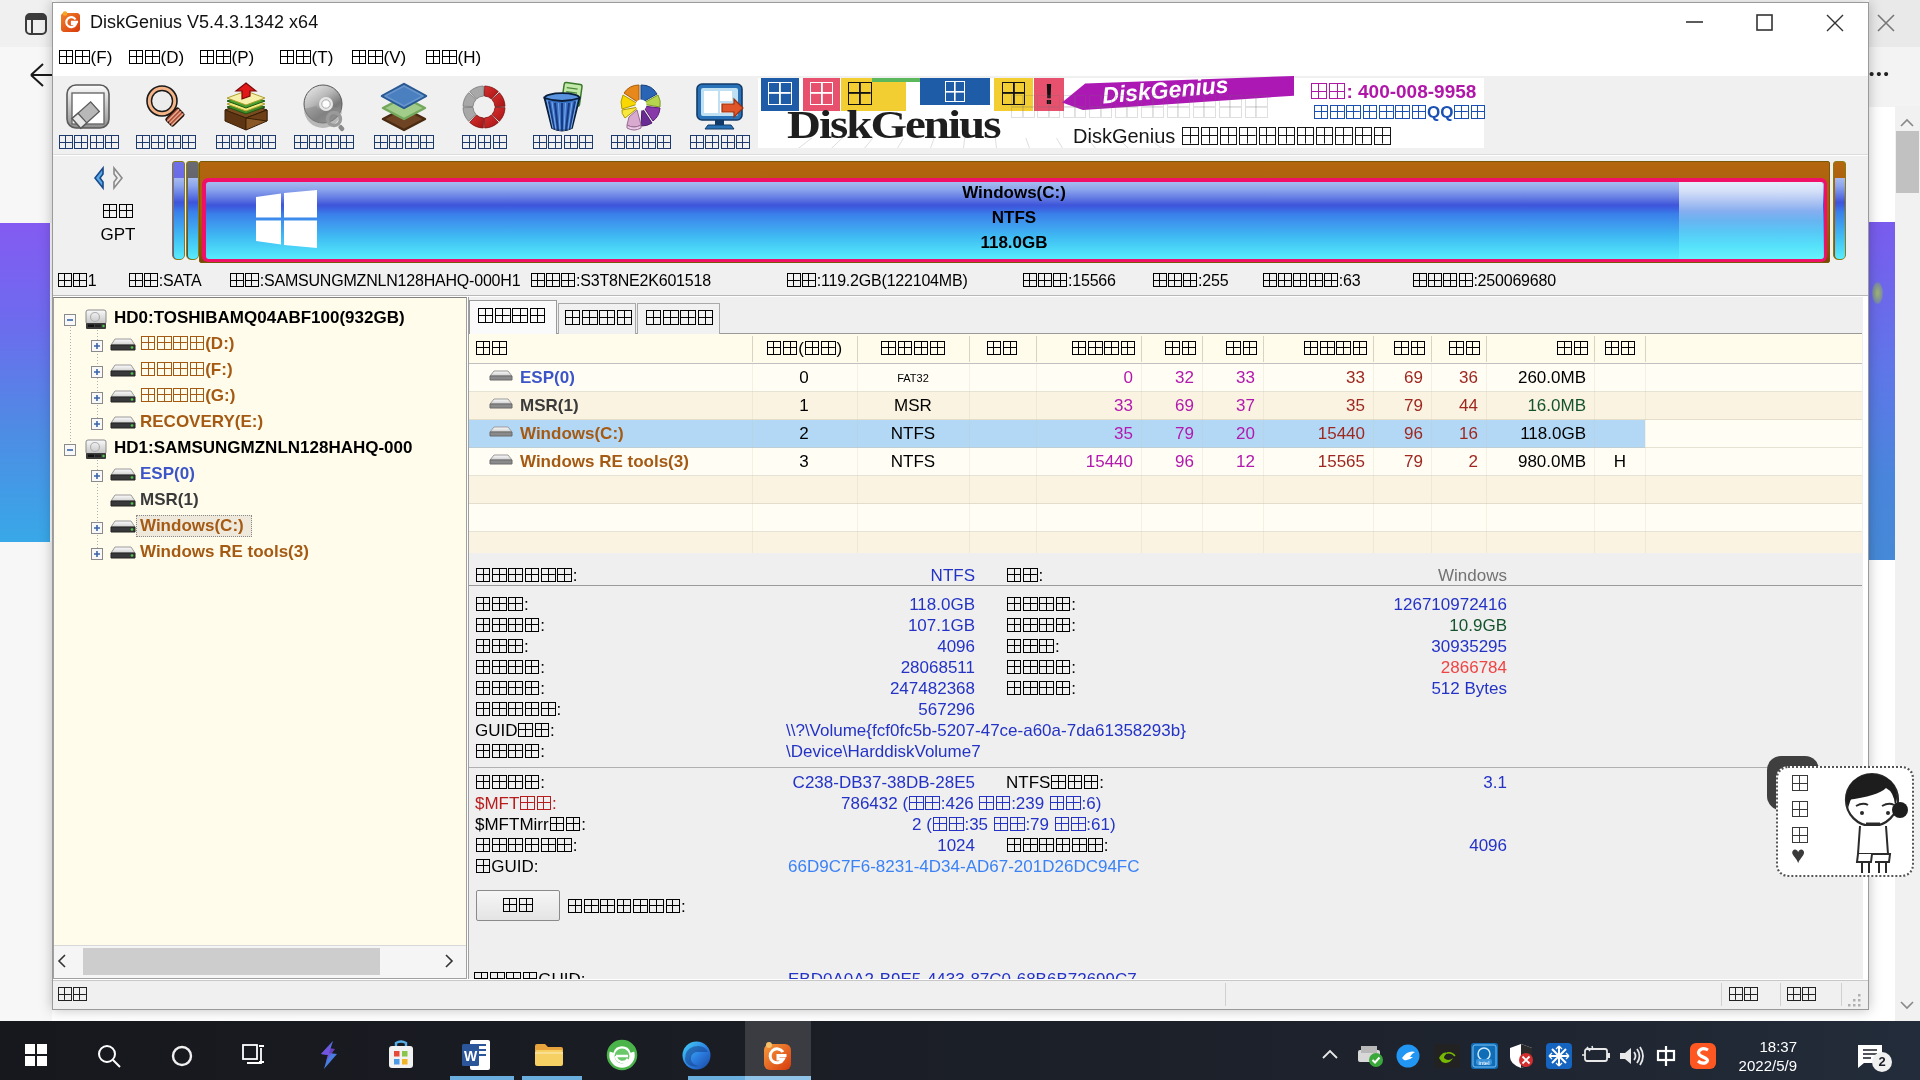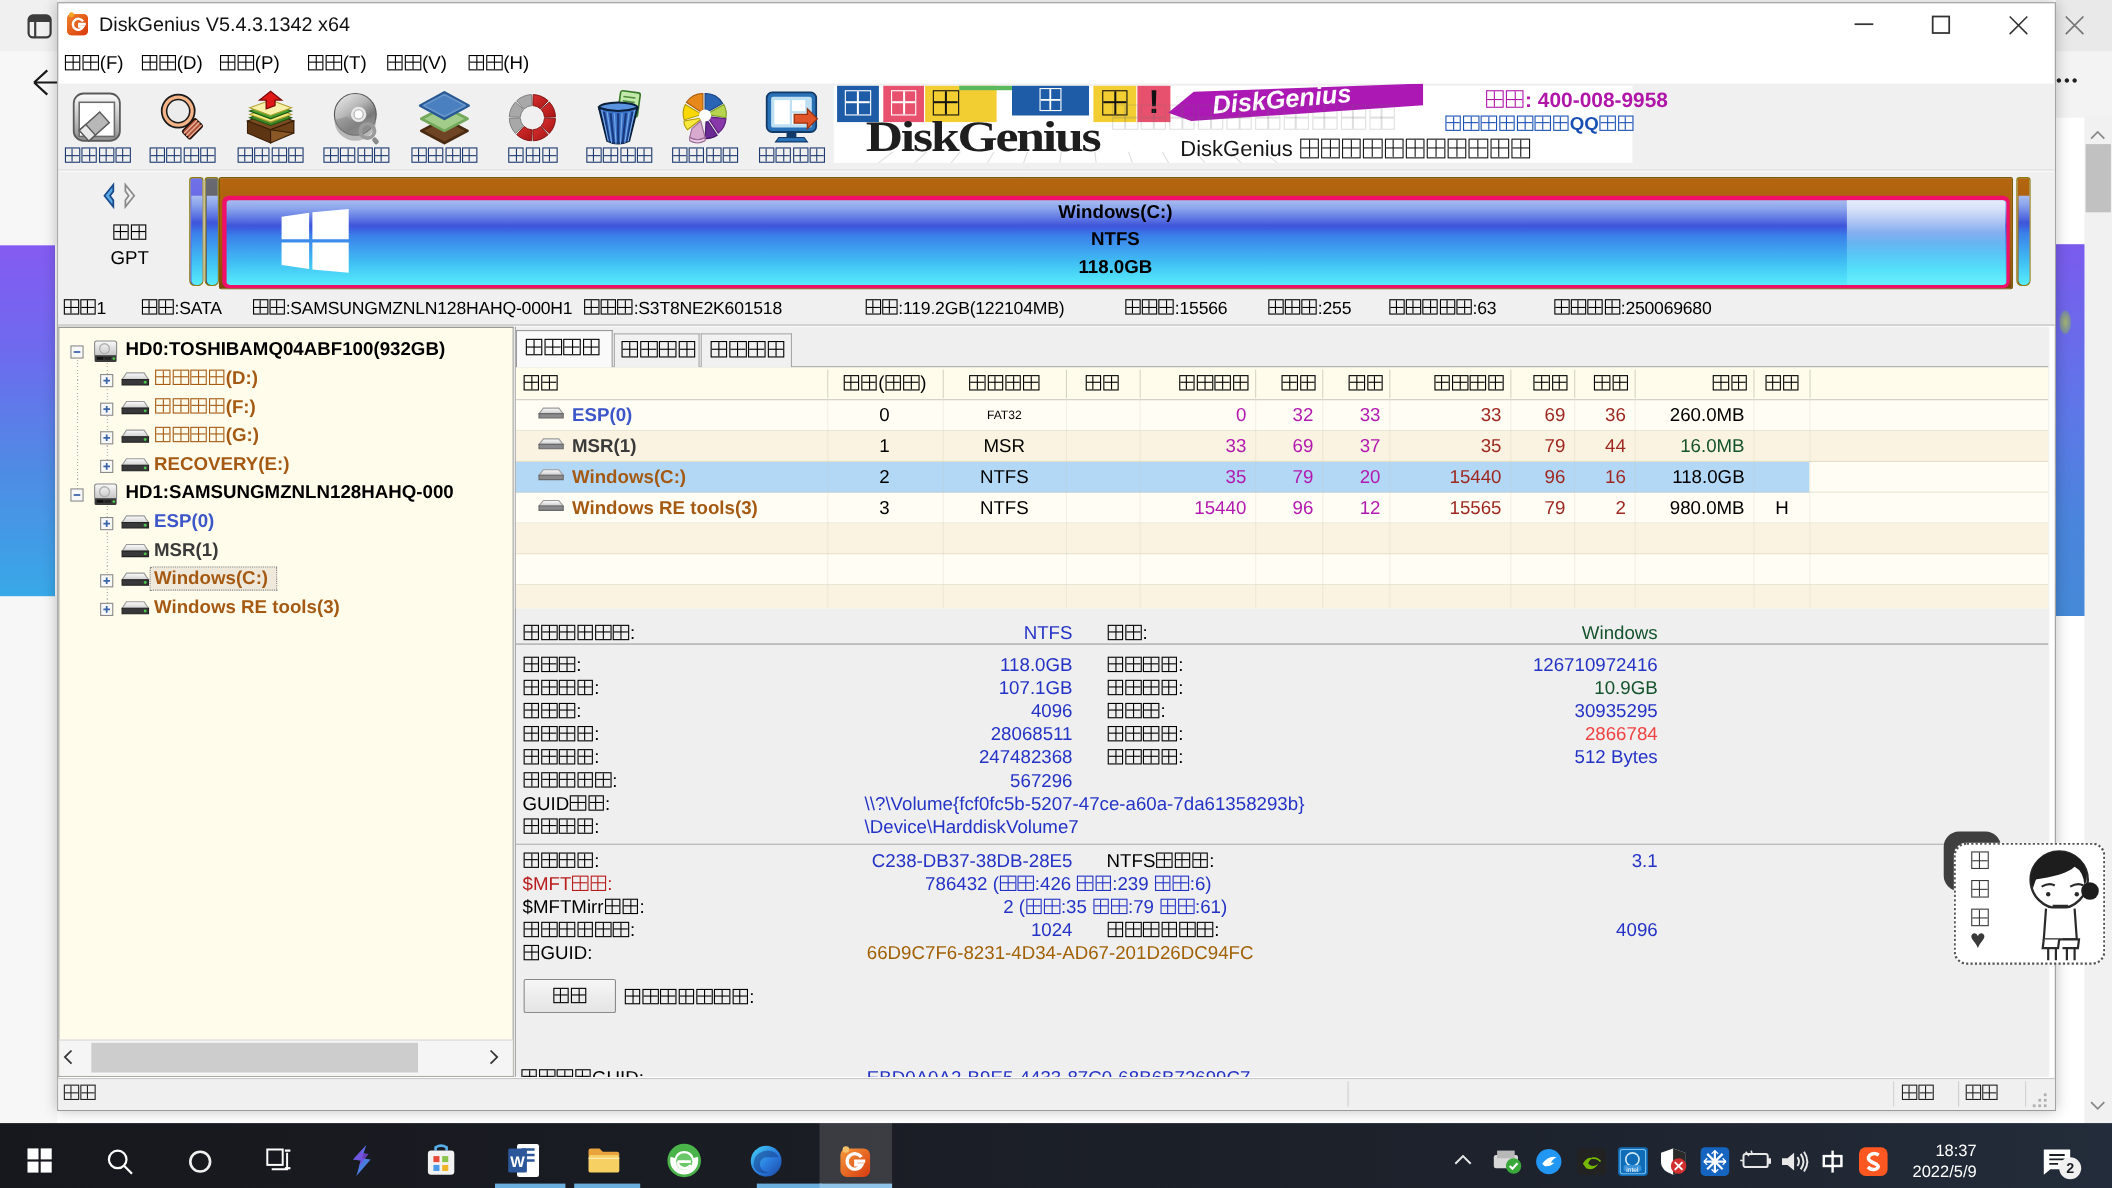": 400-008-9958" div.t { left: 1350px -> 1310px }
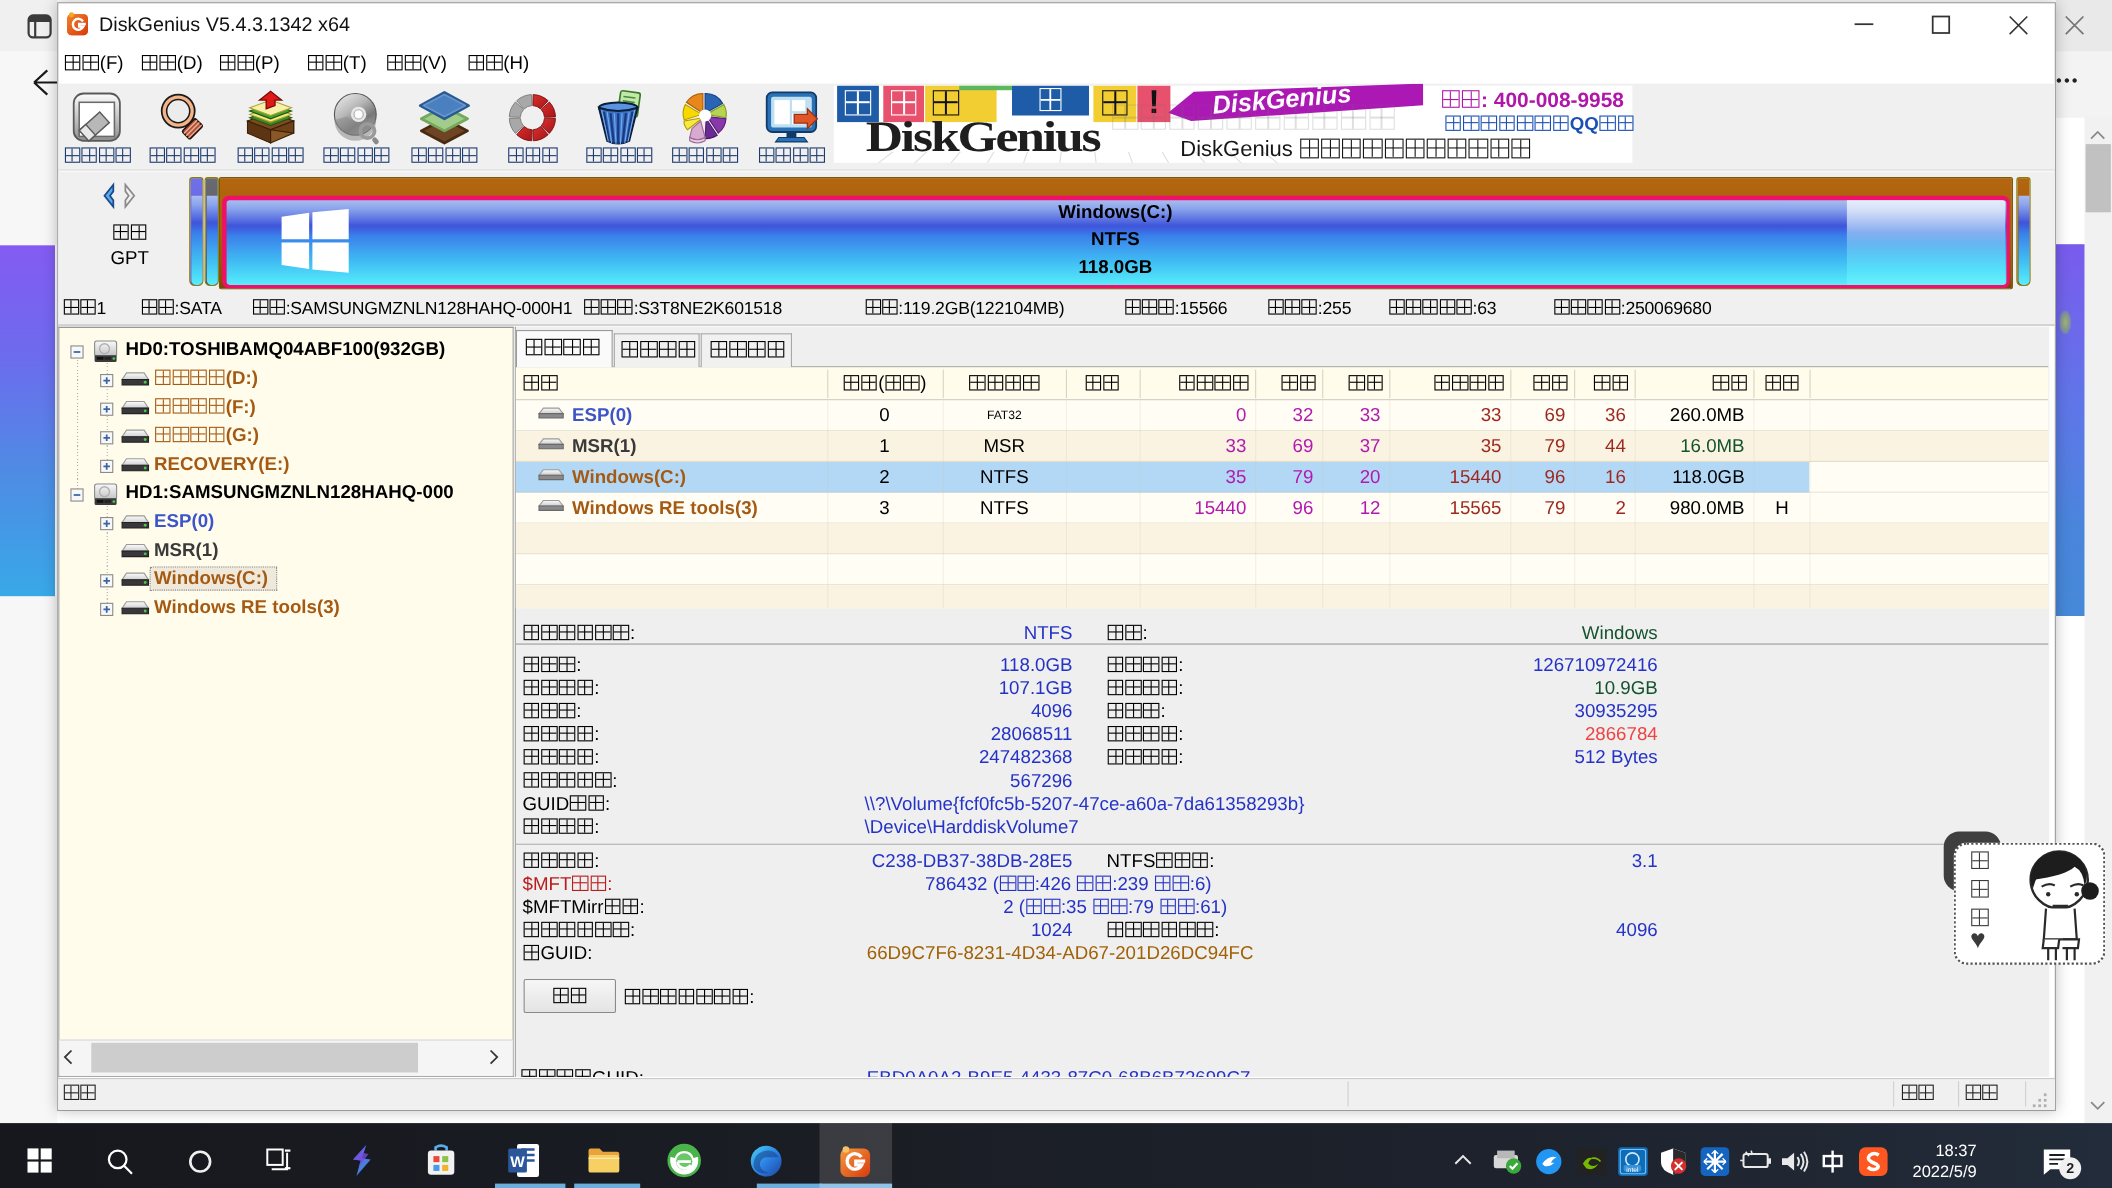"Windows" div.t { color: #14532d -> #737373 }
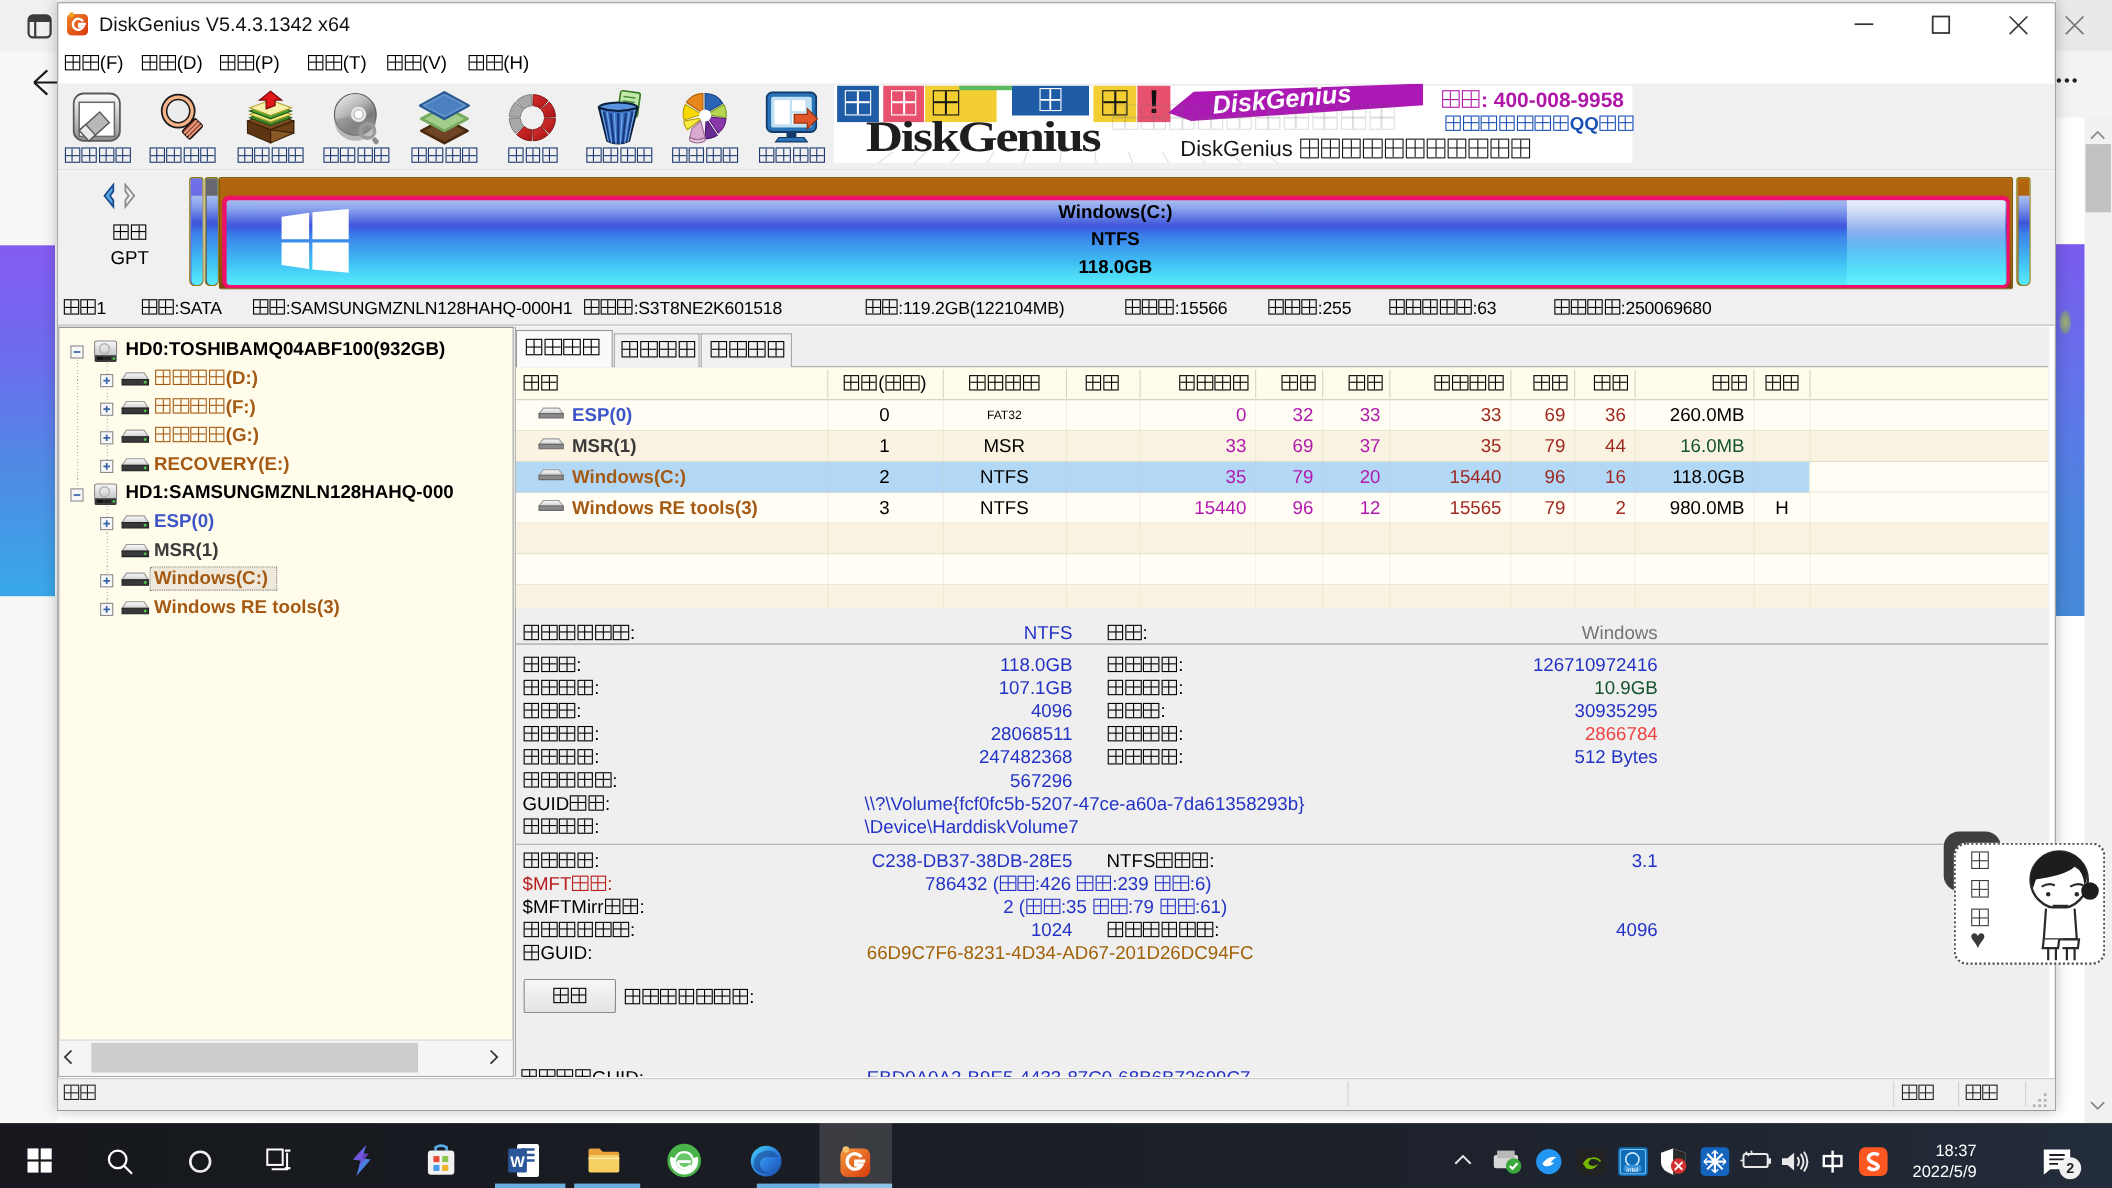"66D9C7F6-8231-4D34-AD67-201D26DC94FC" div.t { color: #a16207 -> #3b82f6 }
